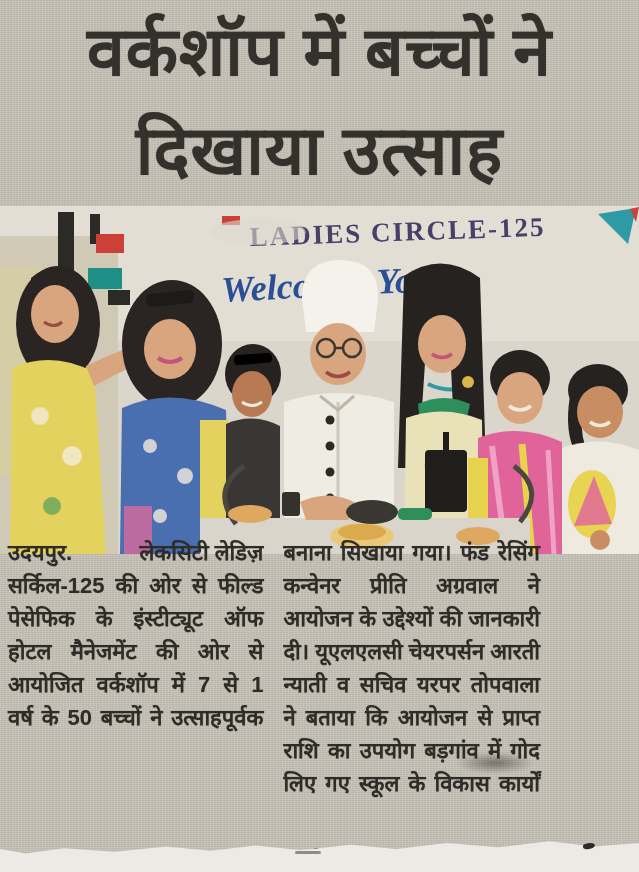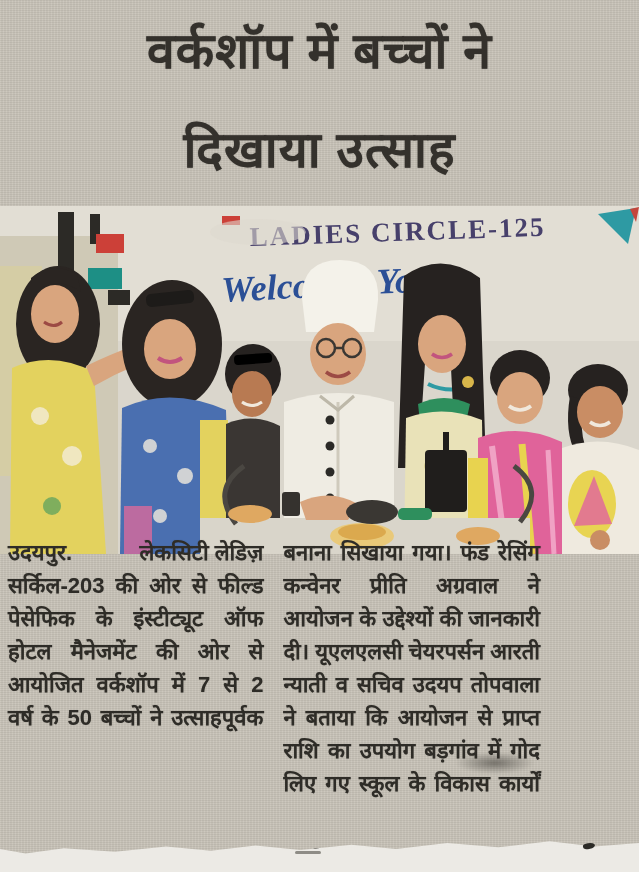"वर्कशॉप में बच्चों ने" .headline .hl { font-size: 50px -> 68px }
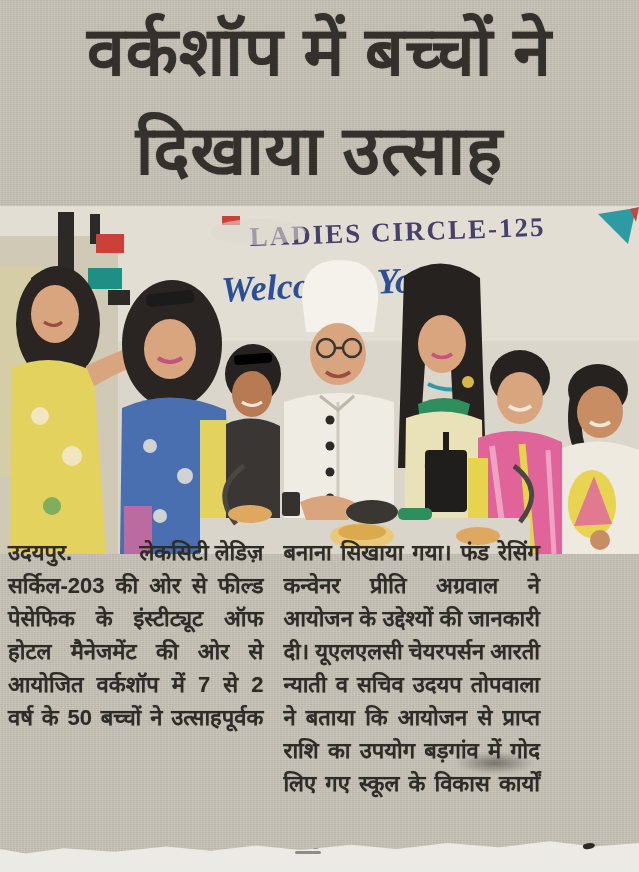"सर्किल-203 की ओर से फील्ड" div.line { text: सर्किल-203 -> सर्किल-125 }
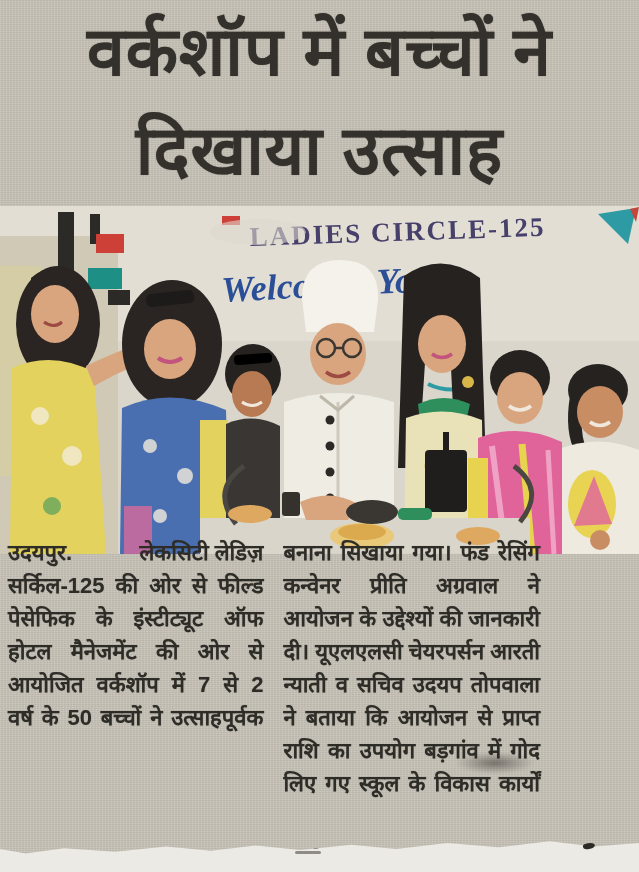"आयोजित वर्कशॉप में 7 से" div.line { text: 2 -> 1 }
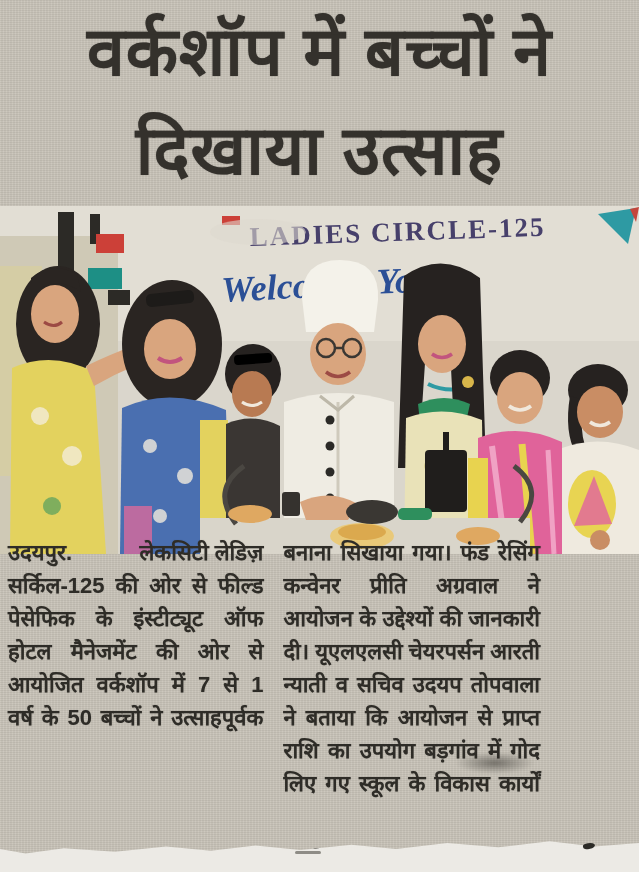"न्याती व सचिव उदयप तोपवाला" div.line { text: उदयप -> यरपर }
